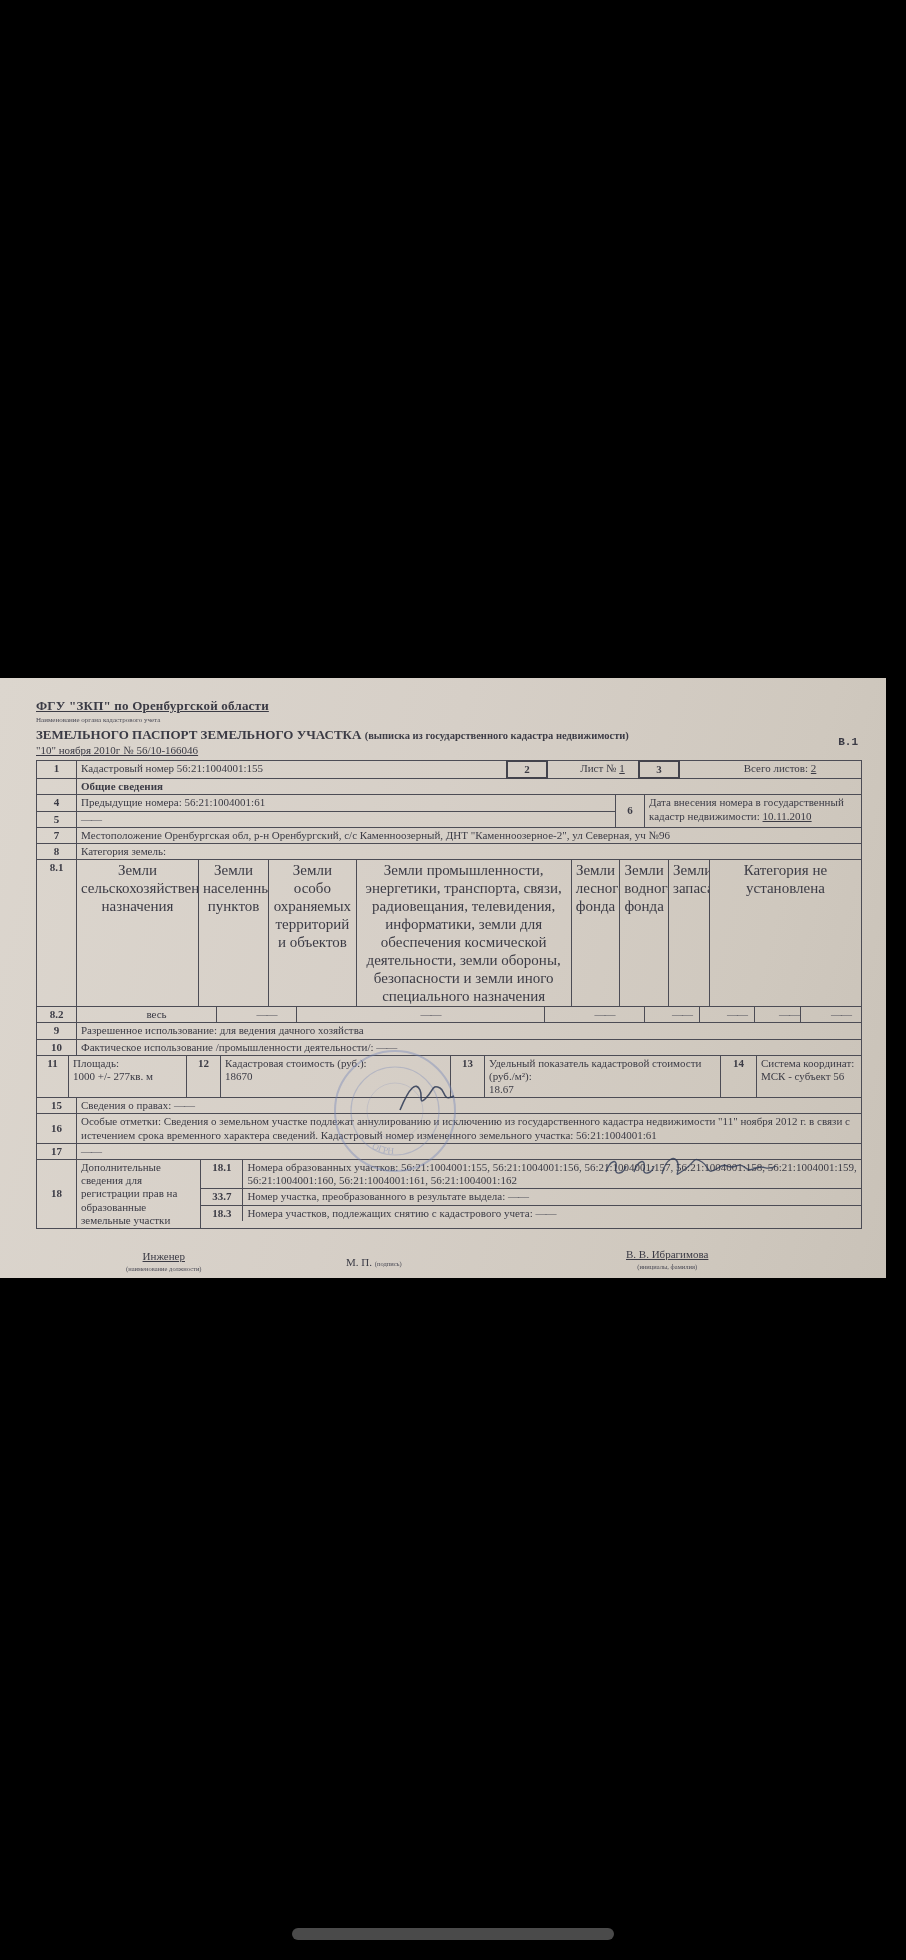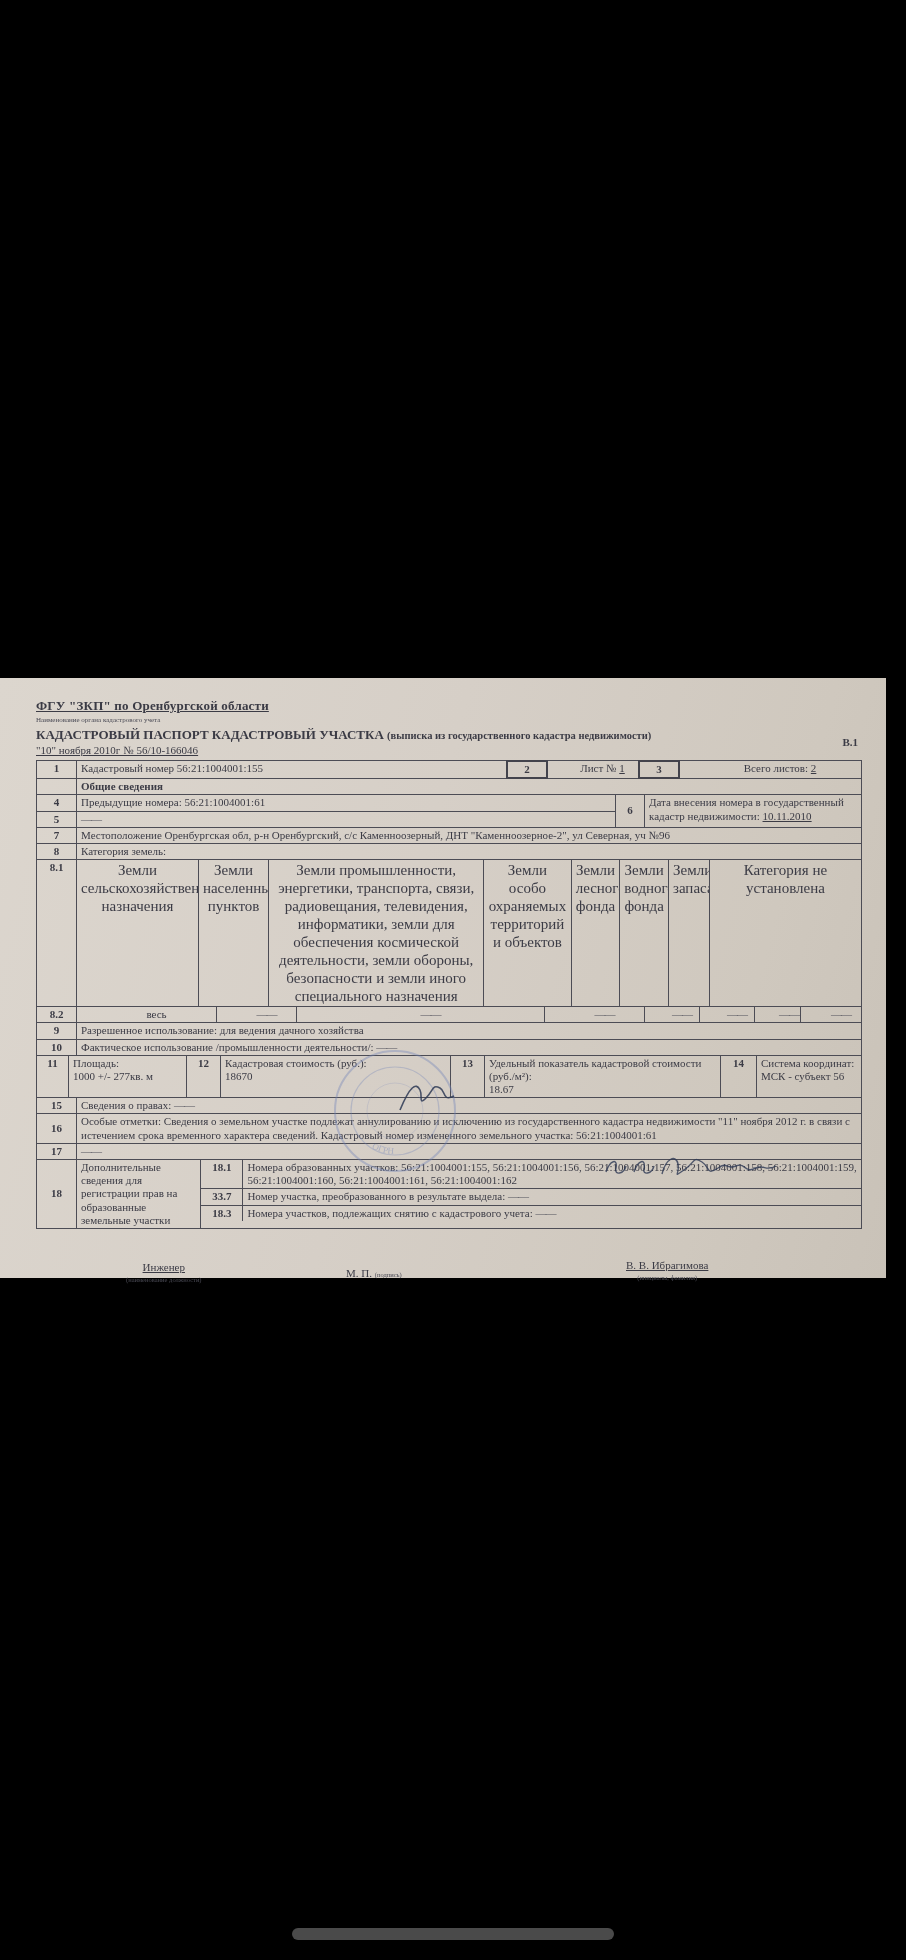"КАДАСТРОВЫЙ ПАСПОРТ КАДАСТРОВЫЙ УЧАСТКА" span { text: КАДАСТРОВЫЙ ПАСПОРТ КАДАСТРОВЫЙ -> ЗЕМЕЛЬНОГО ПАСПОРТ ЗЕМЕЛЬНОГО }
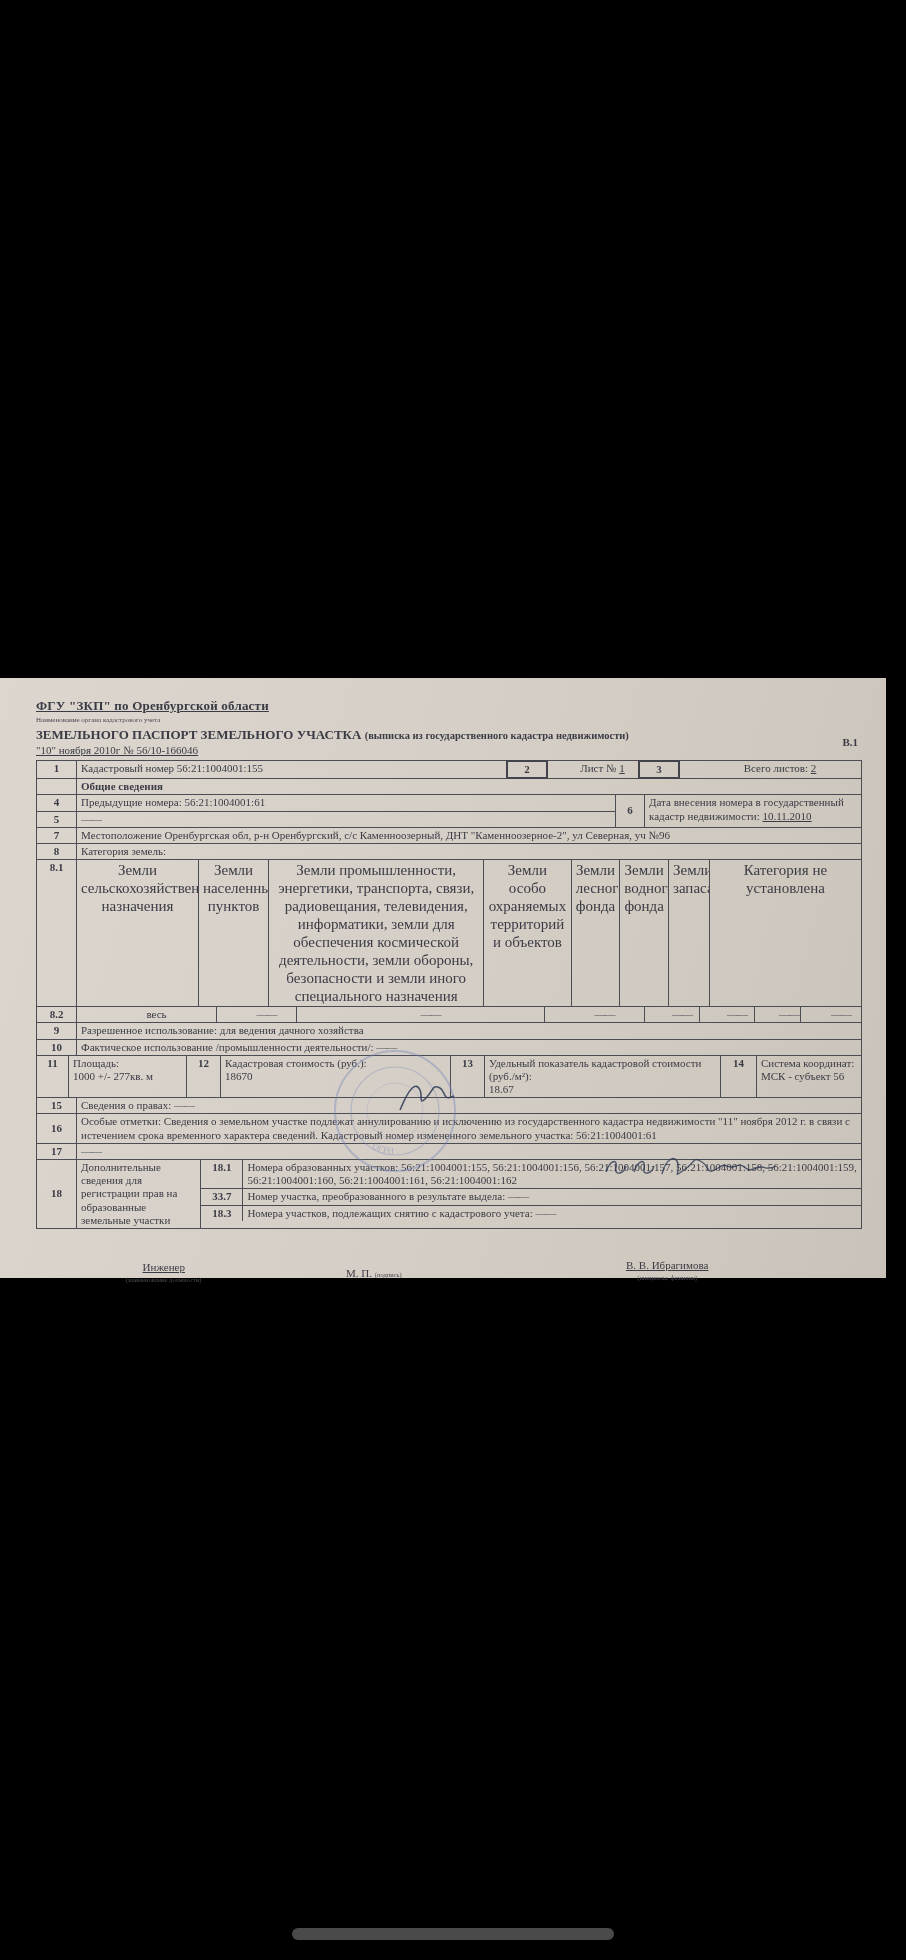"В.1" .form-code { font-family: none -> Liberation Mono, monospace }
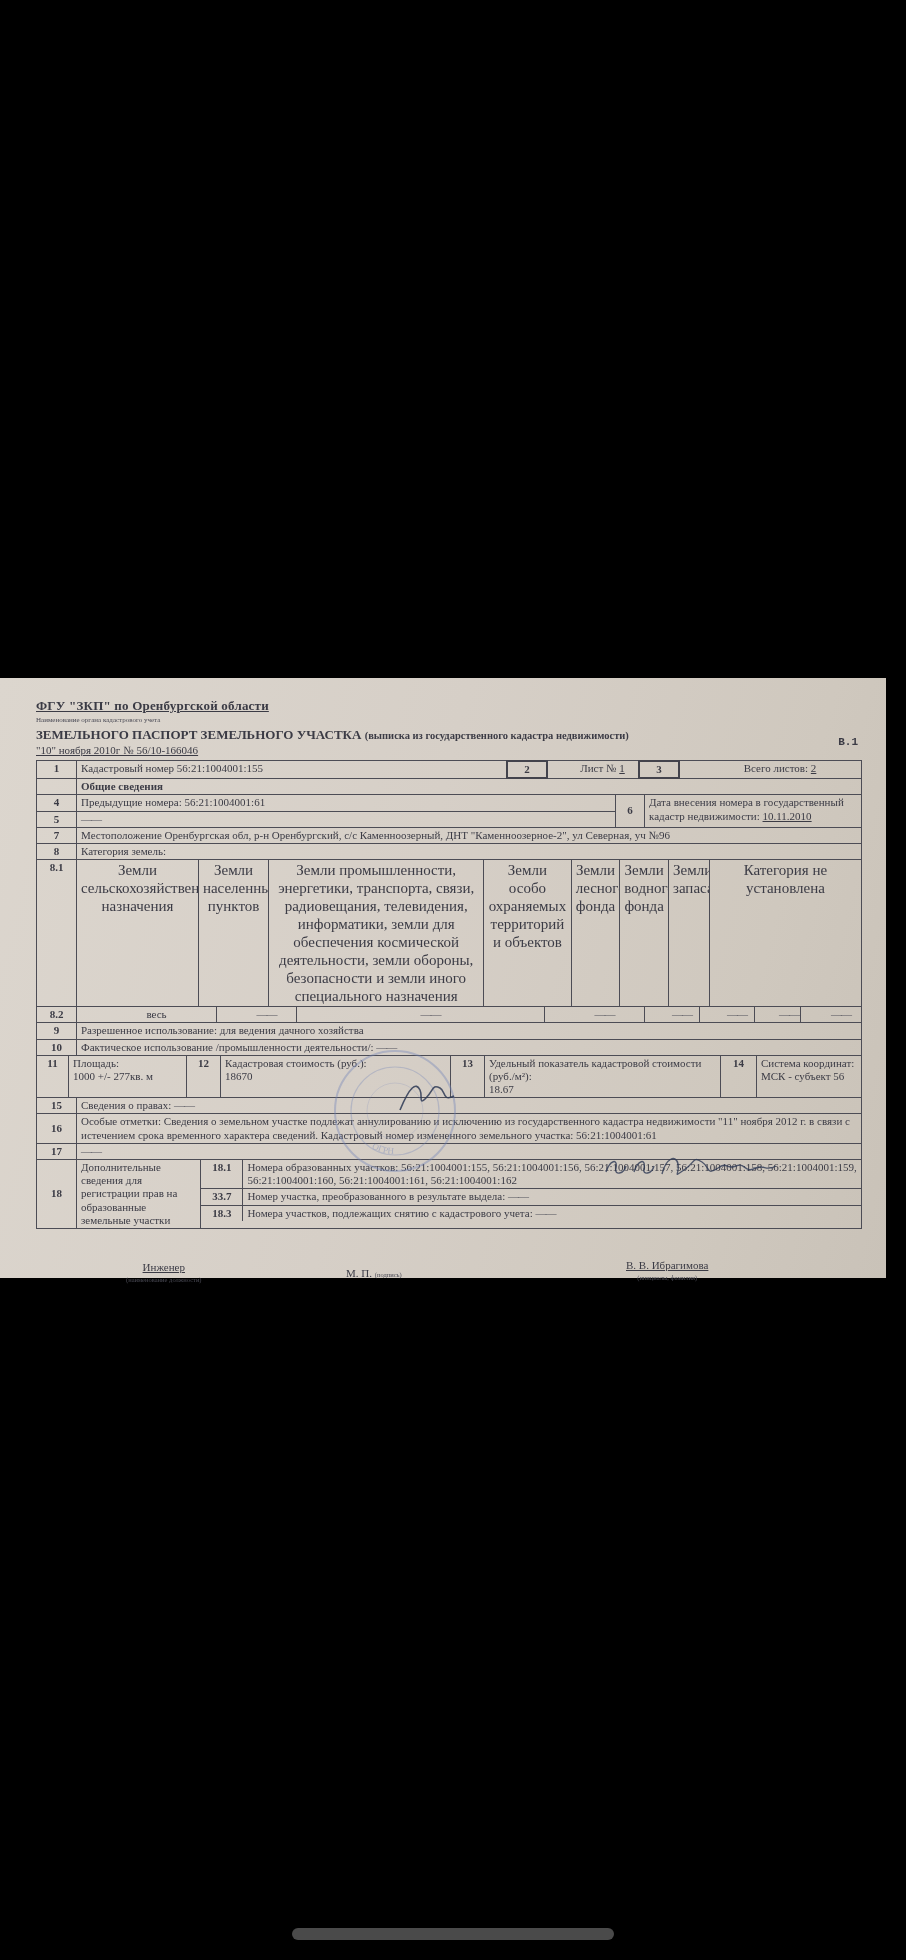"Земли промышленности, энергетики," div.cell { order: before "Земли особо охраняемых территорий и" -> after "Земли особо охраняемых территорий и" }
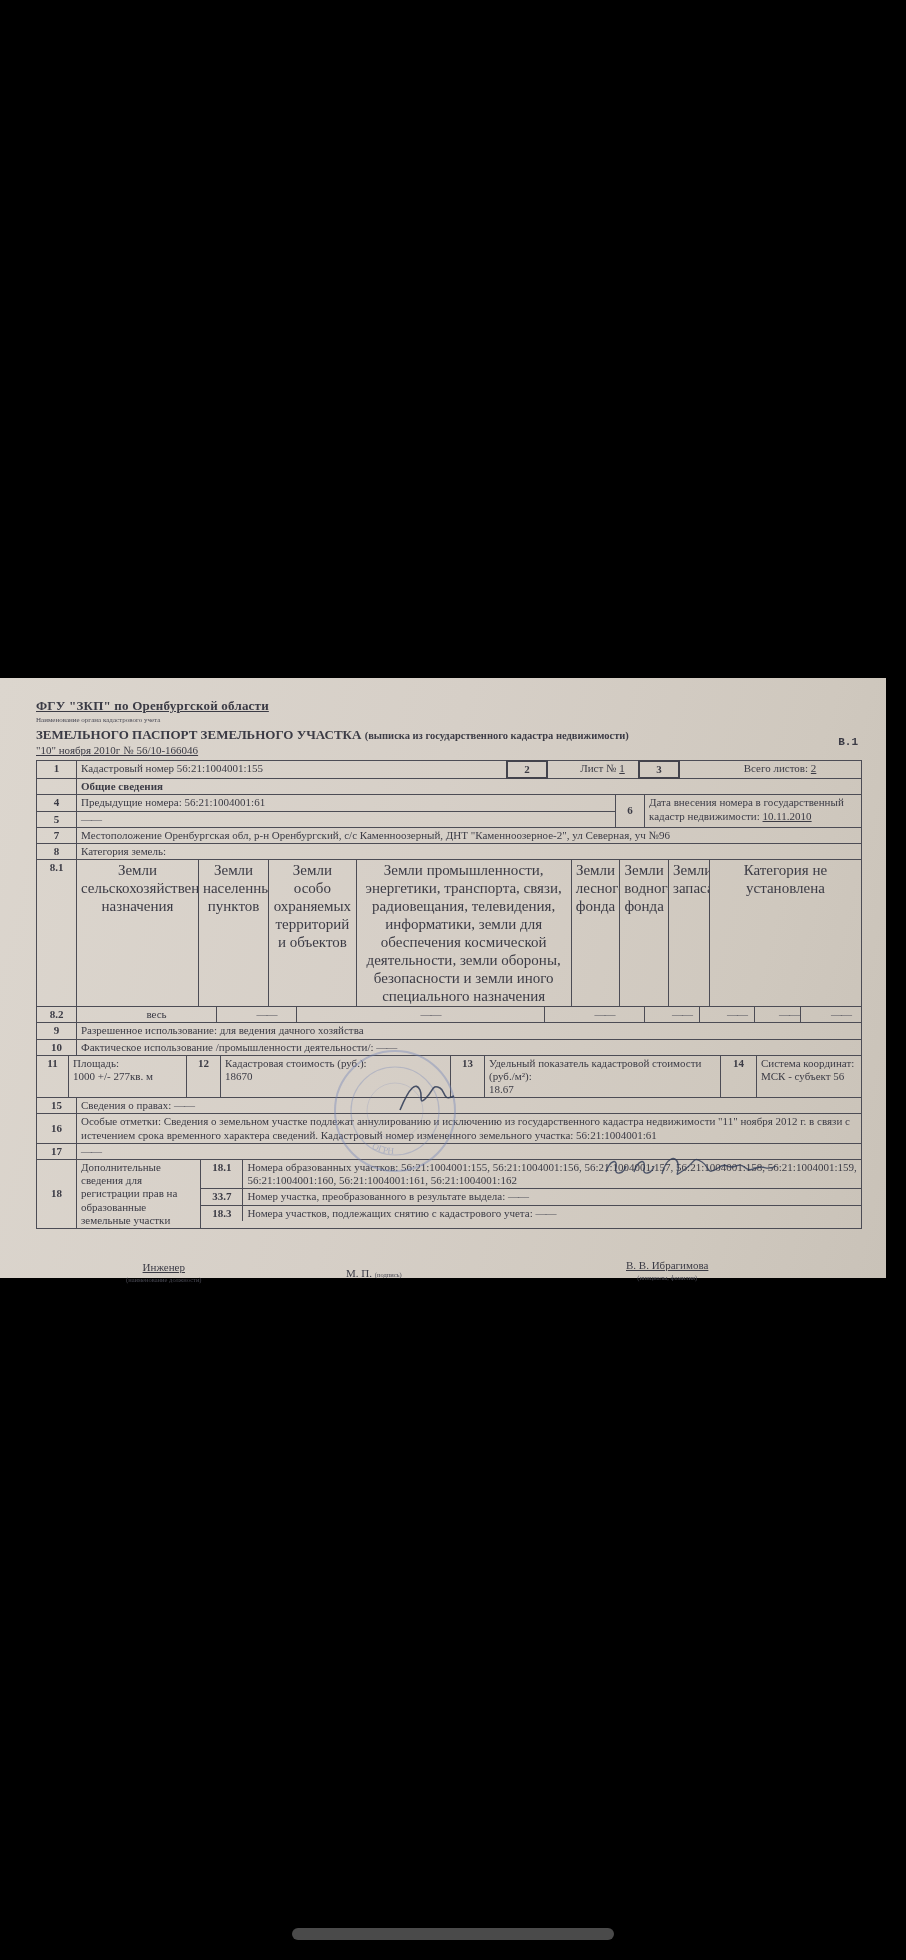"Инженер" .sig-block { margin-top: 22px -> 11px }
